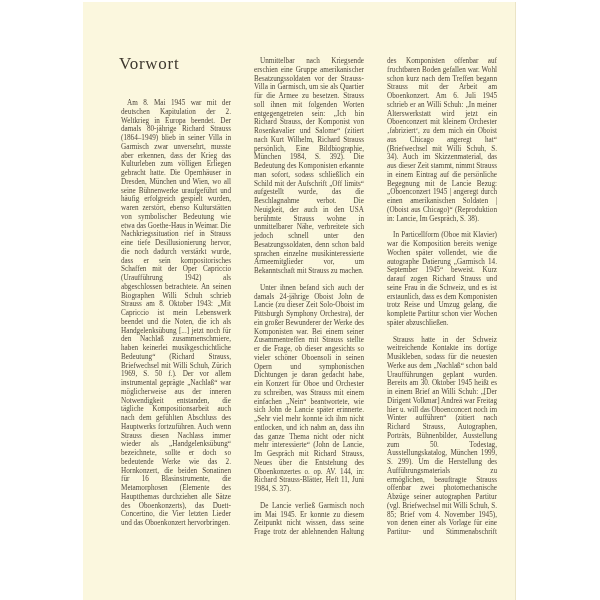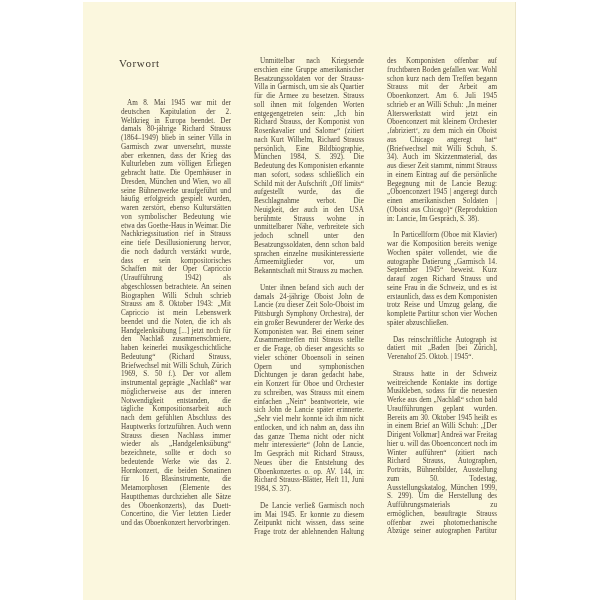"Vorwort" .page-title { font-size: 11px -> 17px }
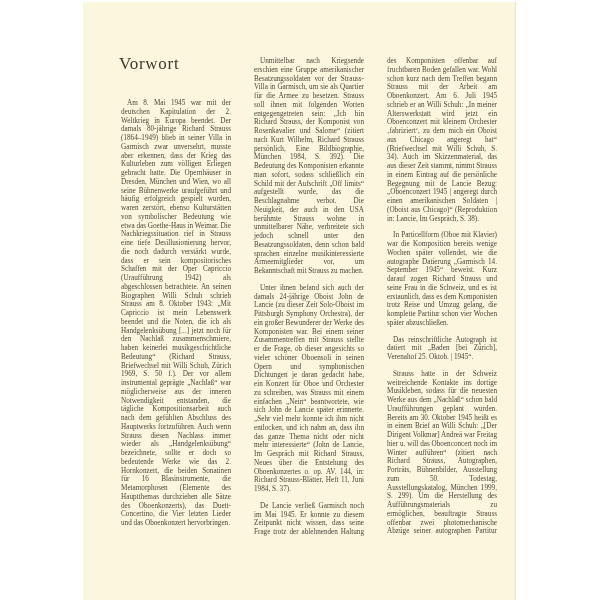"Das reinschriftliche Autograph ist" p.para { html: <p>Das reinschriftliche Autograph ist datiert mit „Baden [bei Zürich], Verenahof 25. Oktob. | 1945“.</p> -> none }
